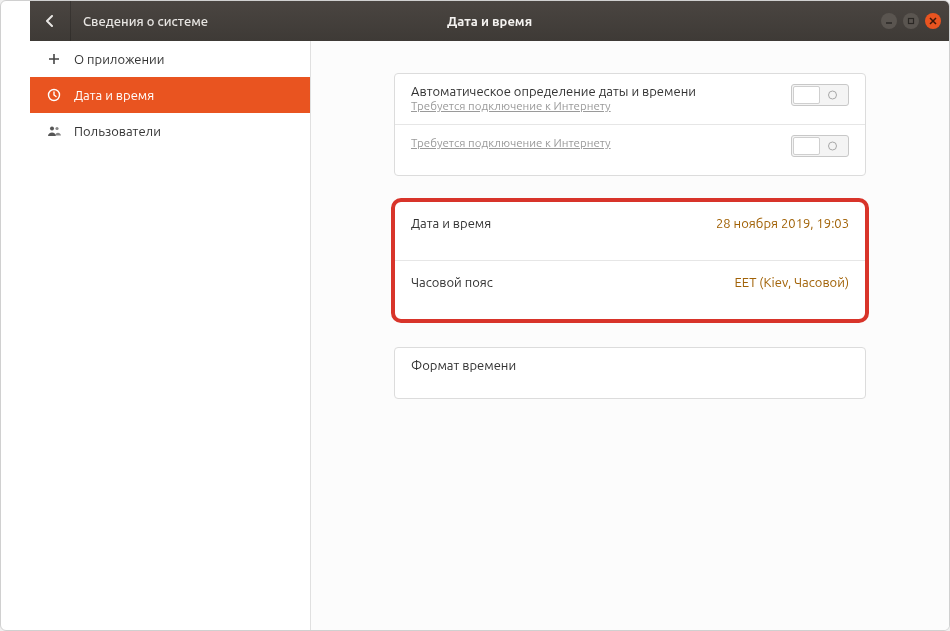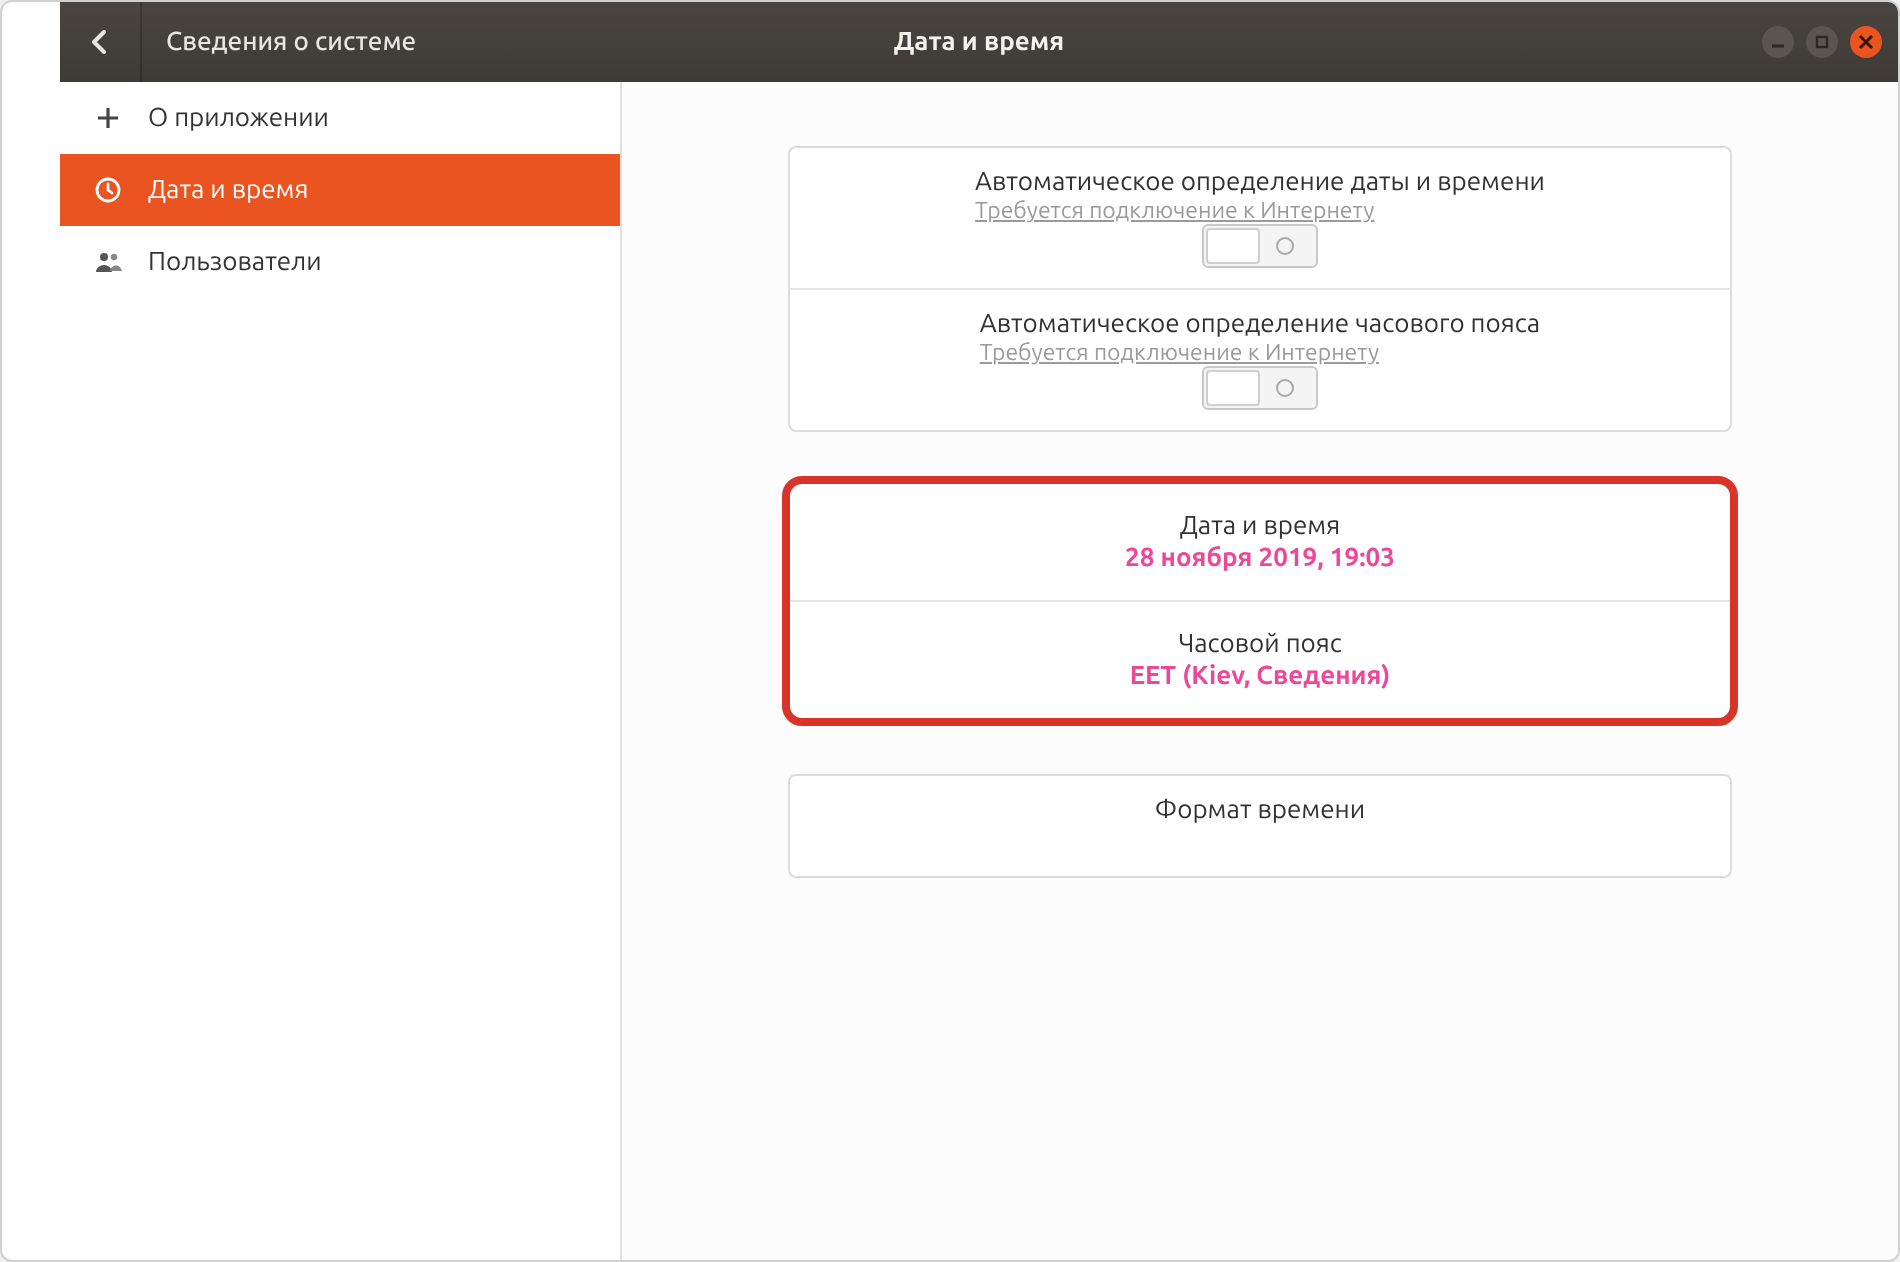"Автоматическое определение даты и" .row { align-items: center -> none; flex-direction: column -> none }
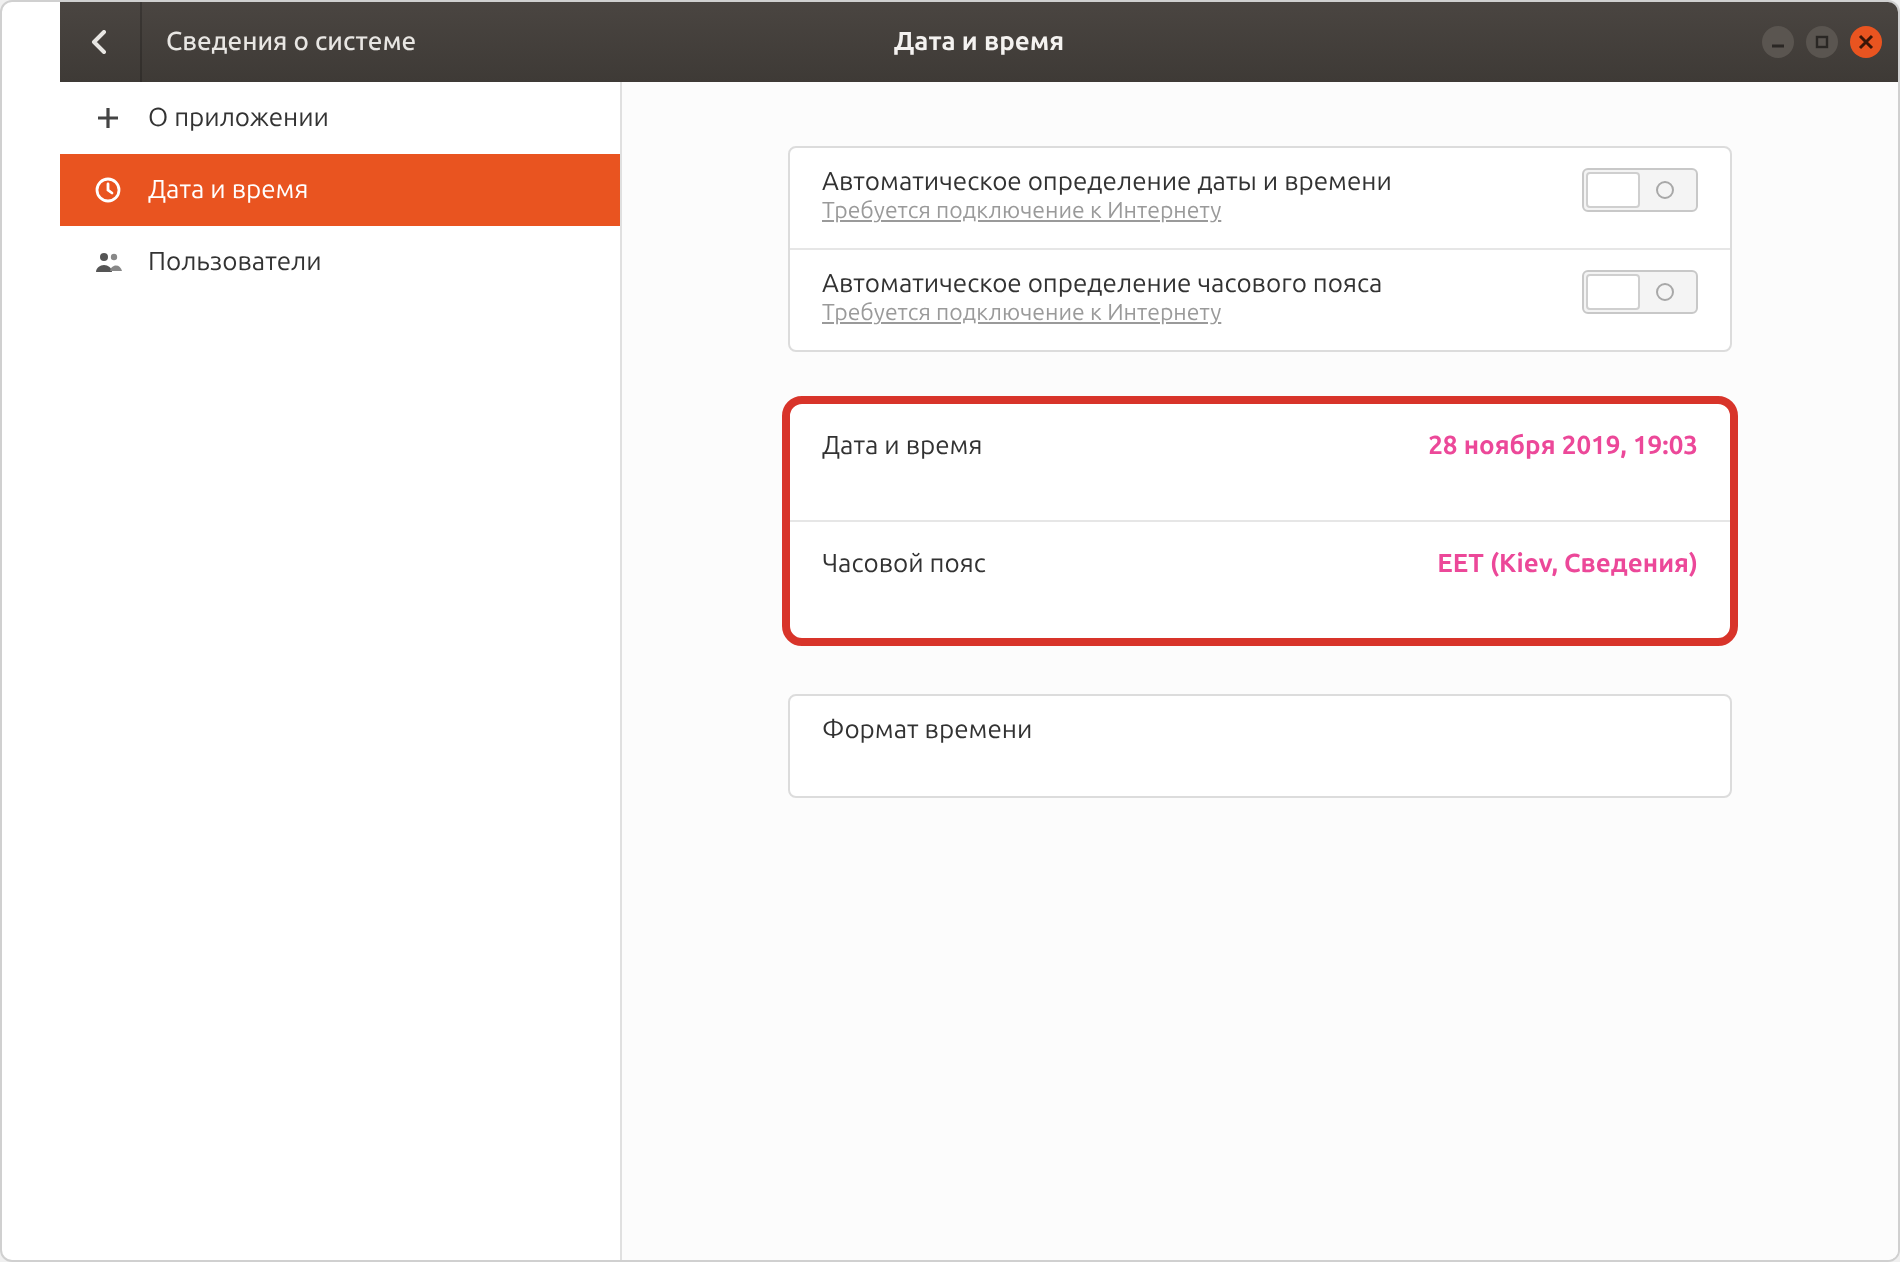"Автоматическое определение часового" span.ttl { html: <span>Автоматическое определение часового пояса</span> -> none }
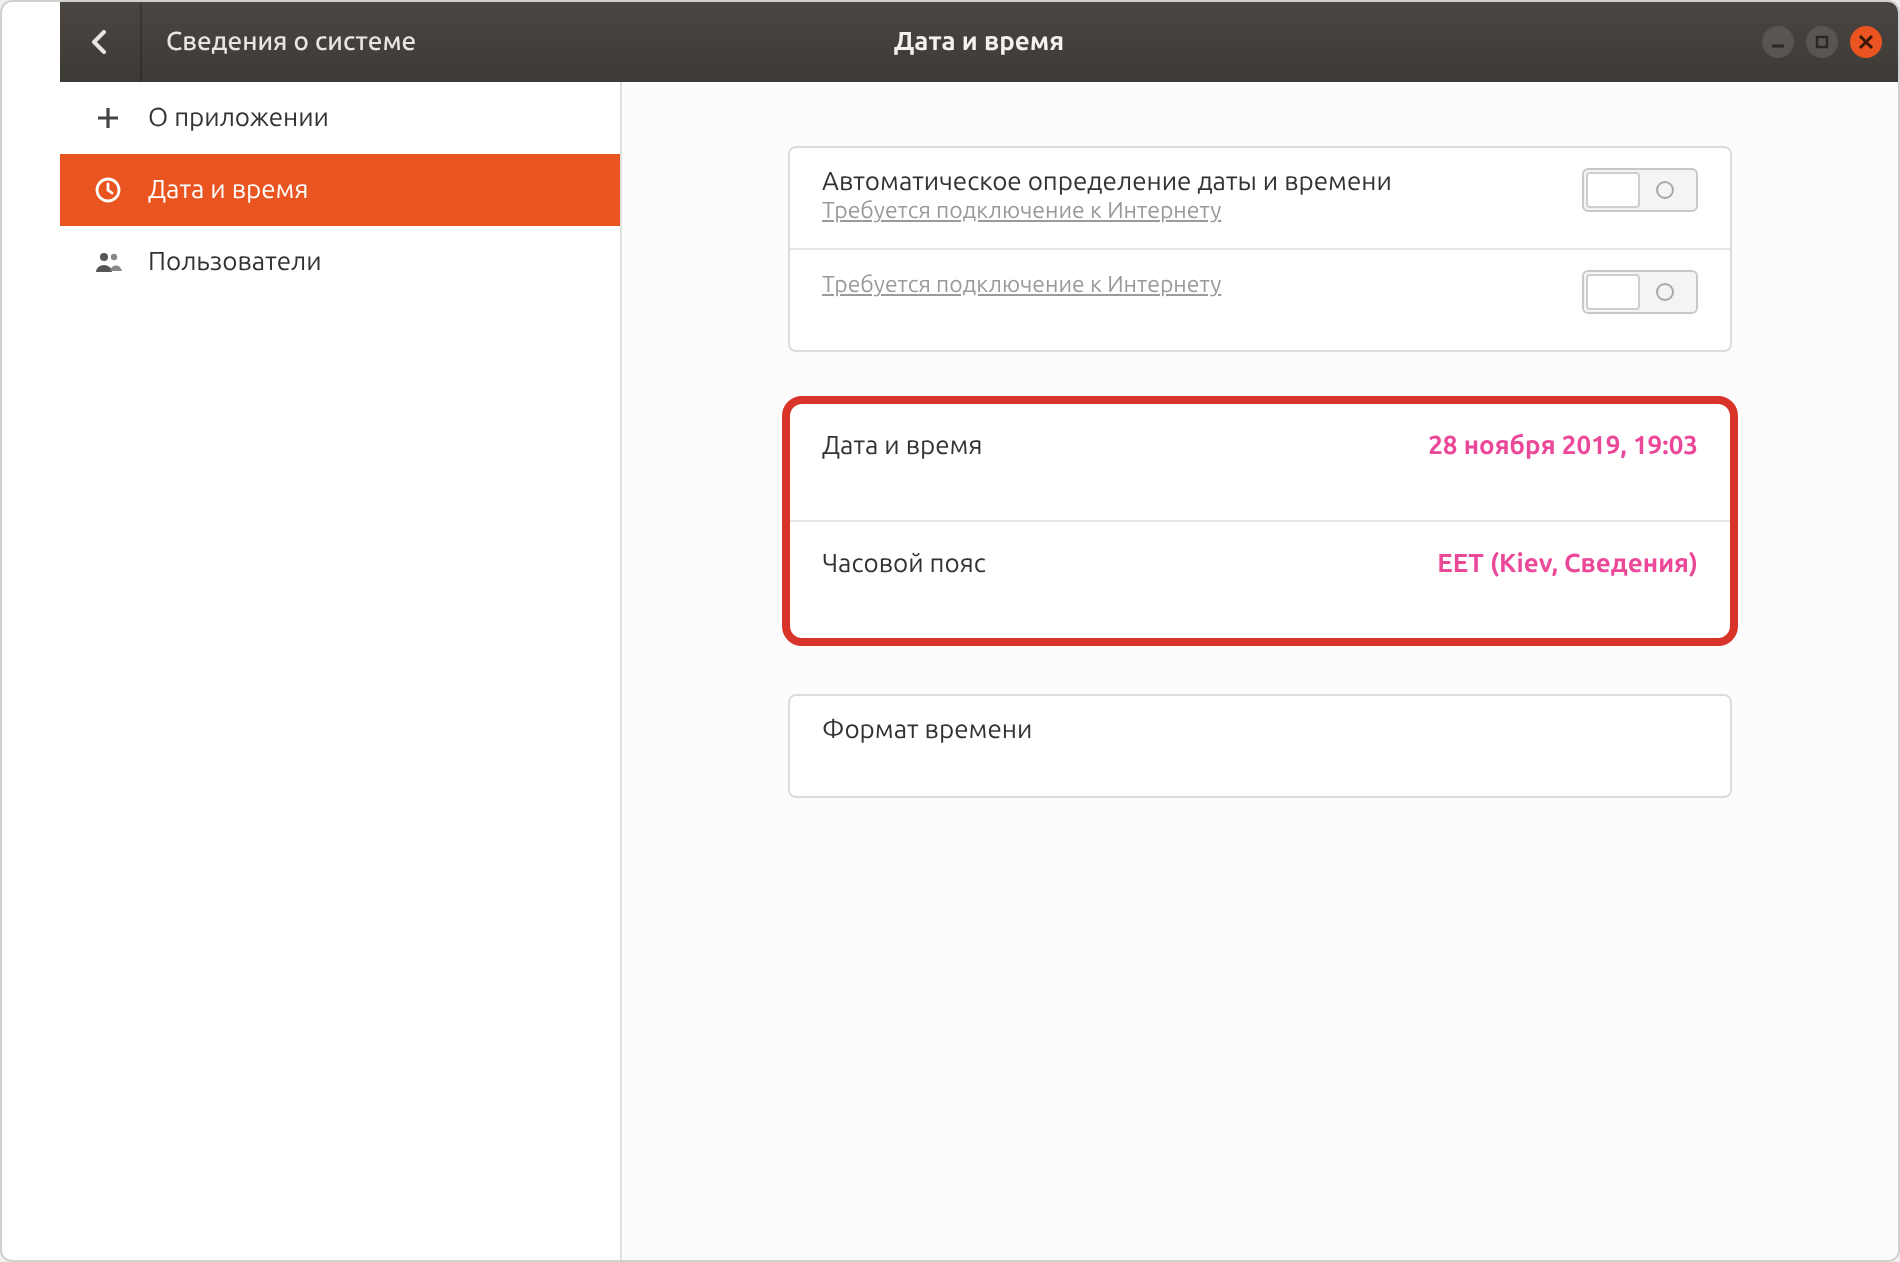"28 ноября 2019, 19:03" .row .val { color: #ec4899 -> #a16207; font-weight: bold -> none }
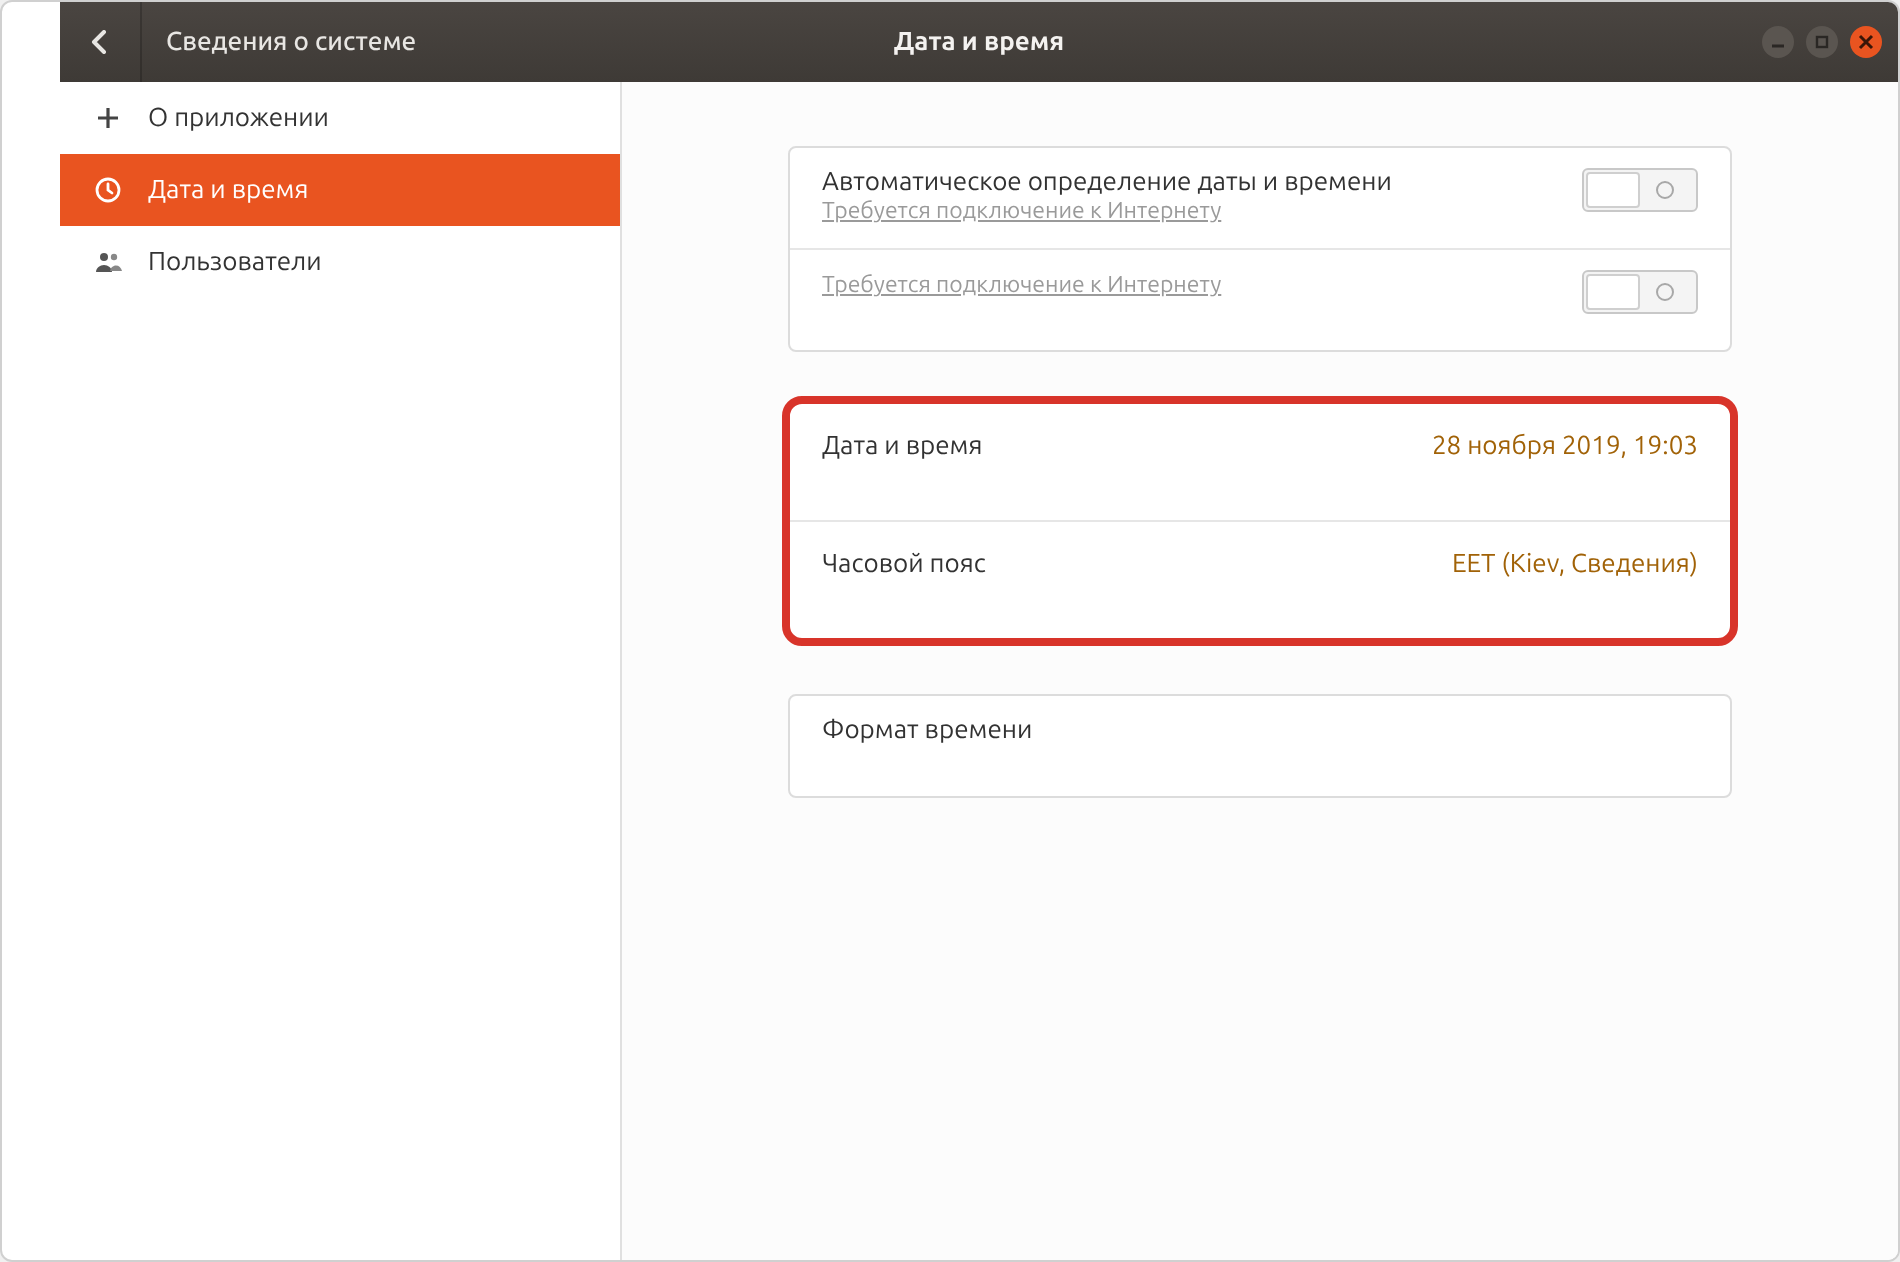"EET (Kiev, Сведения)" span.val { text: Сведения -> Часовой }
